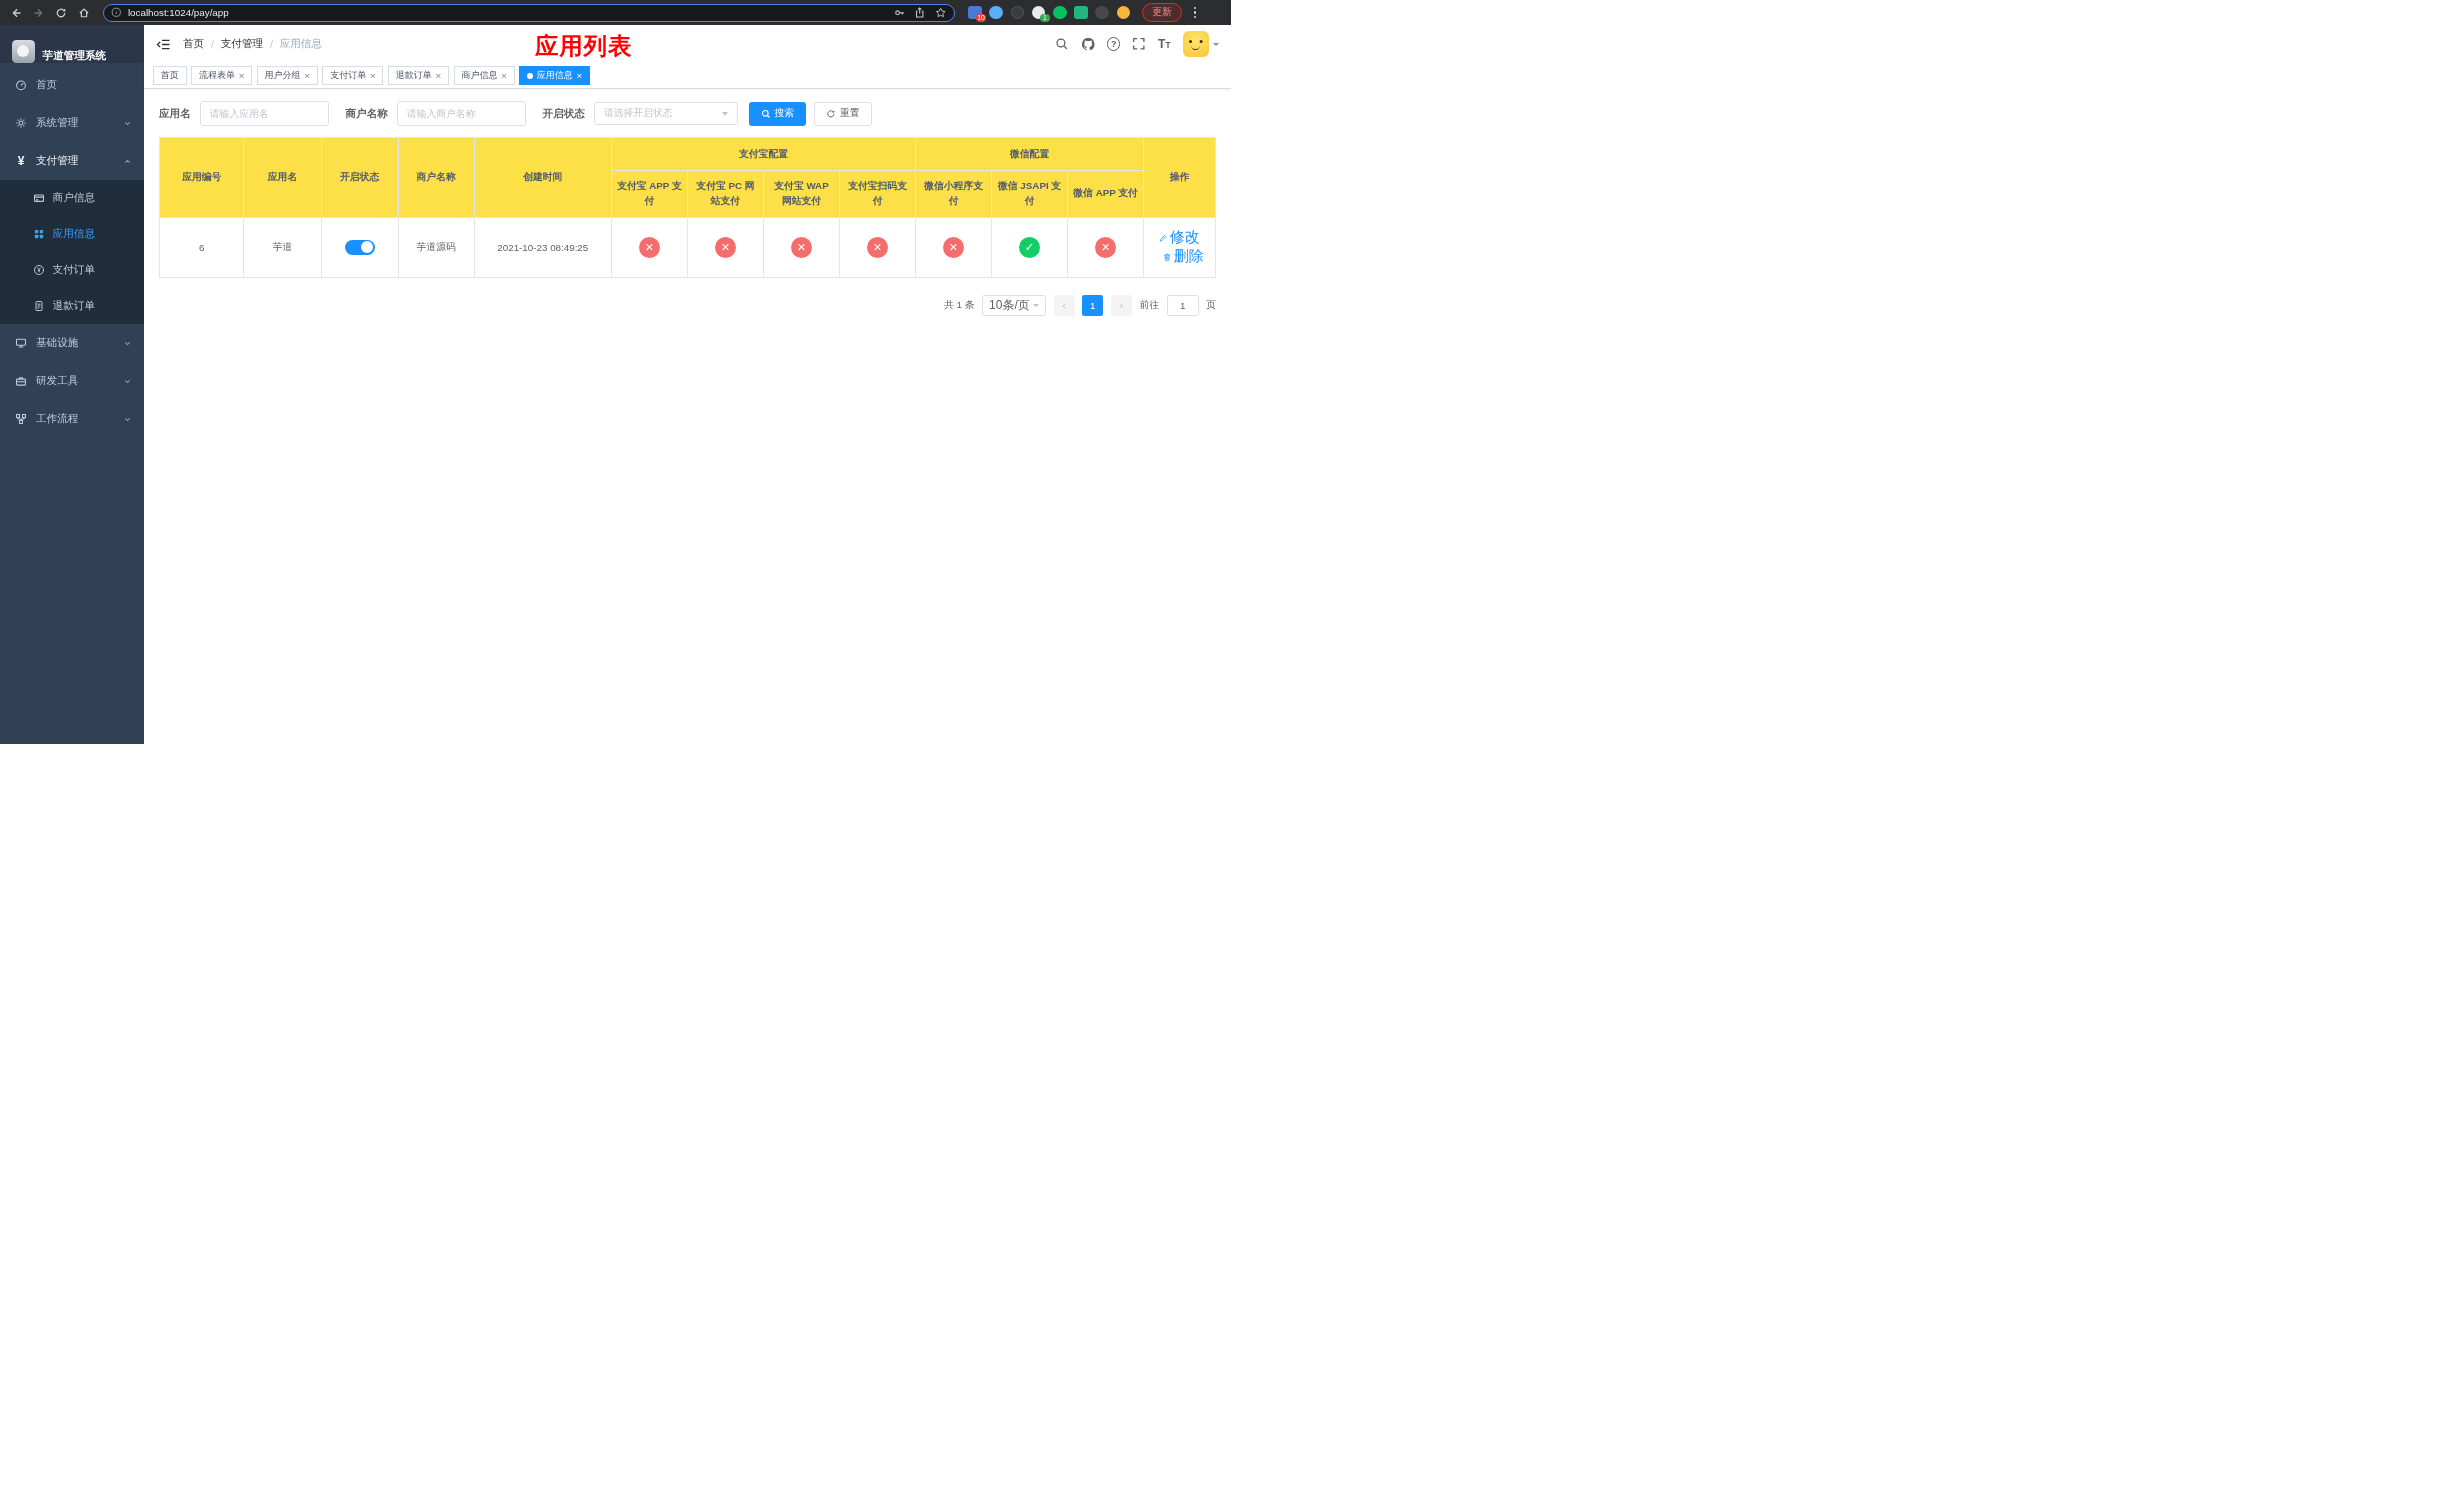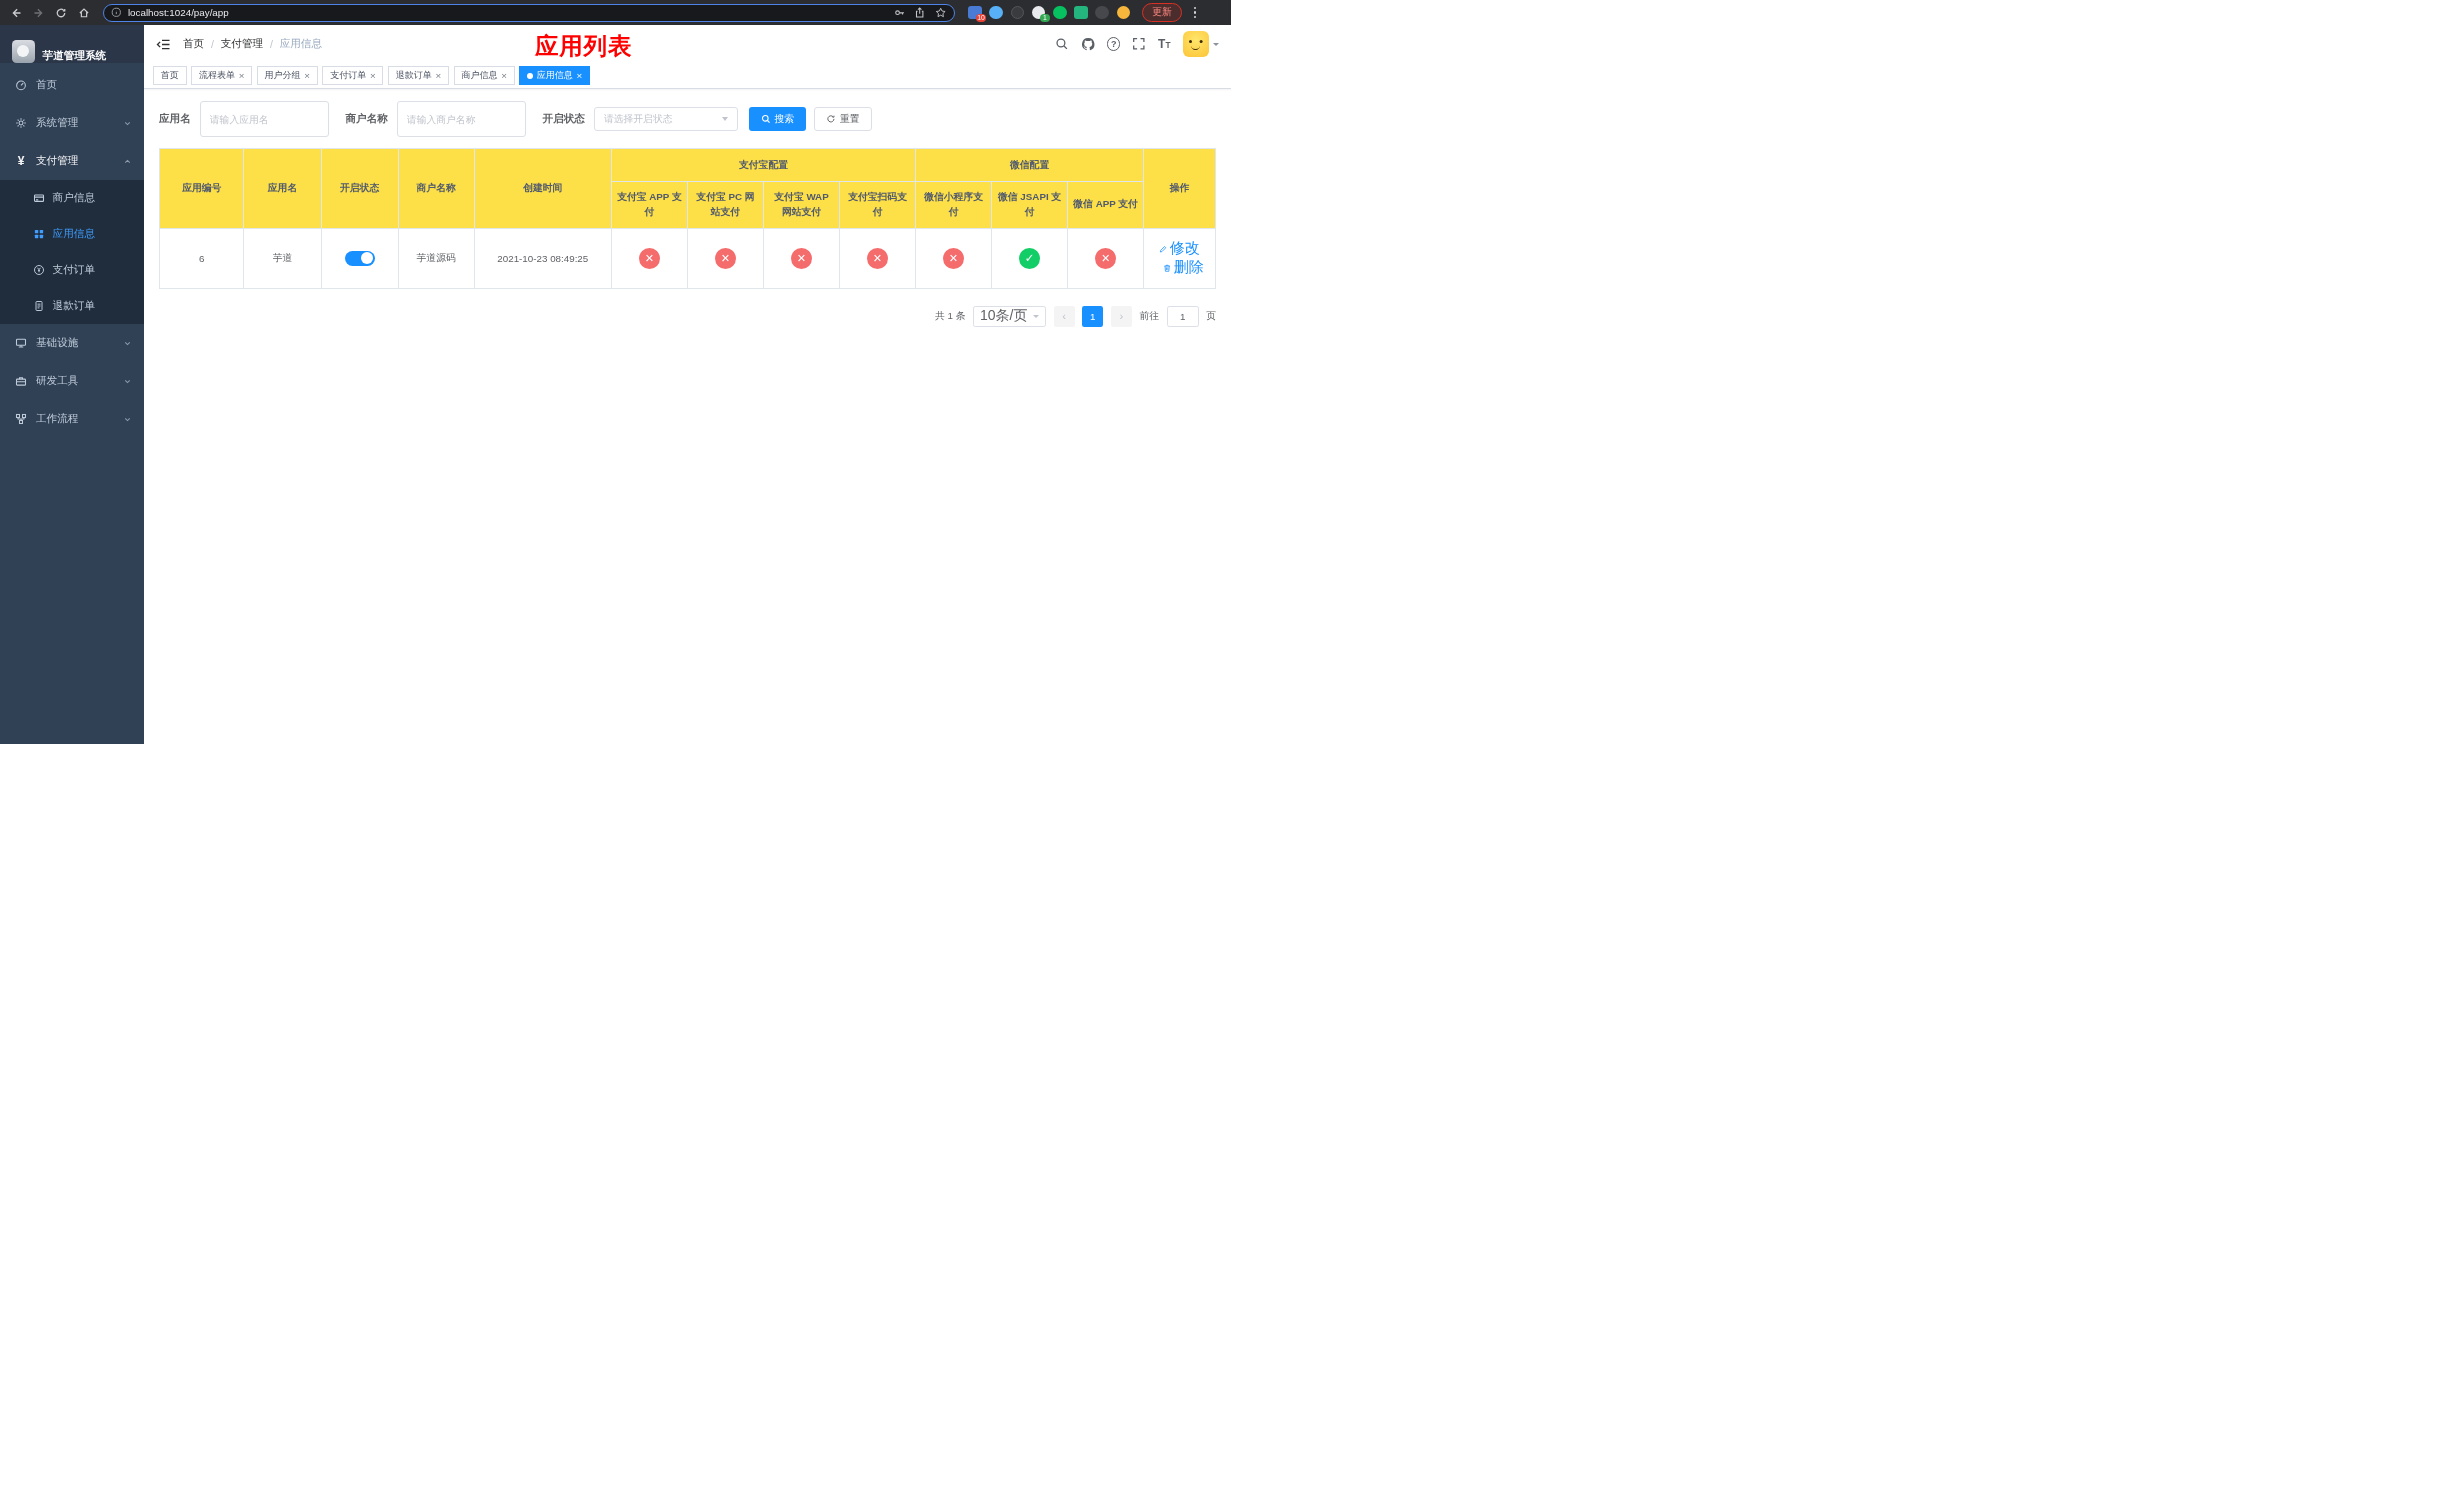"请输入应用名" .f-input { height: 36px -> 25px }
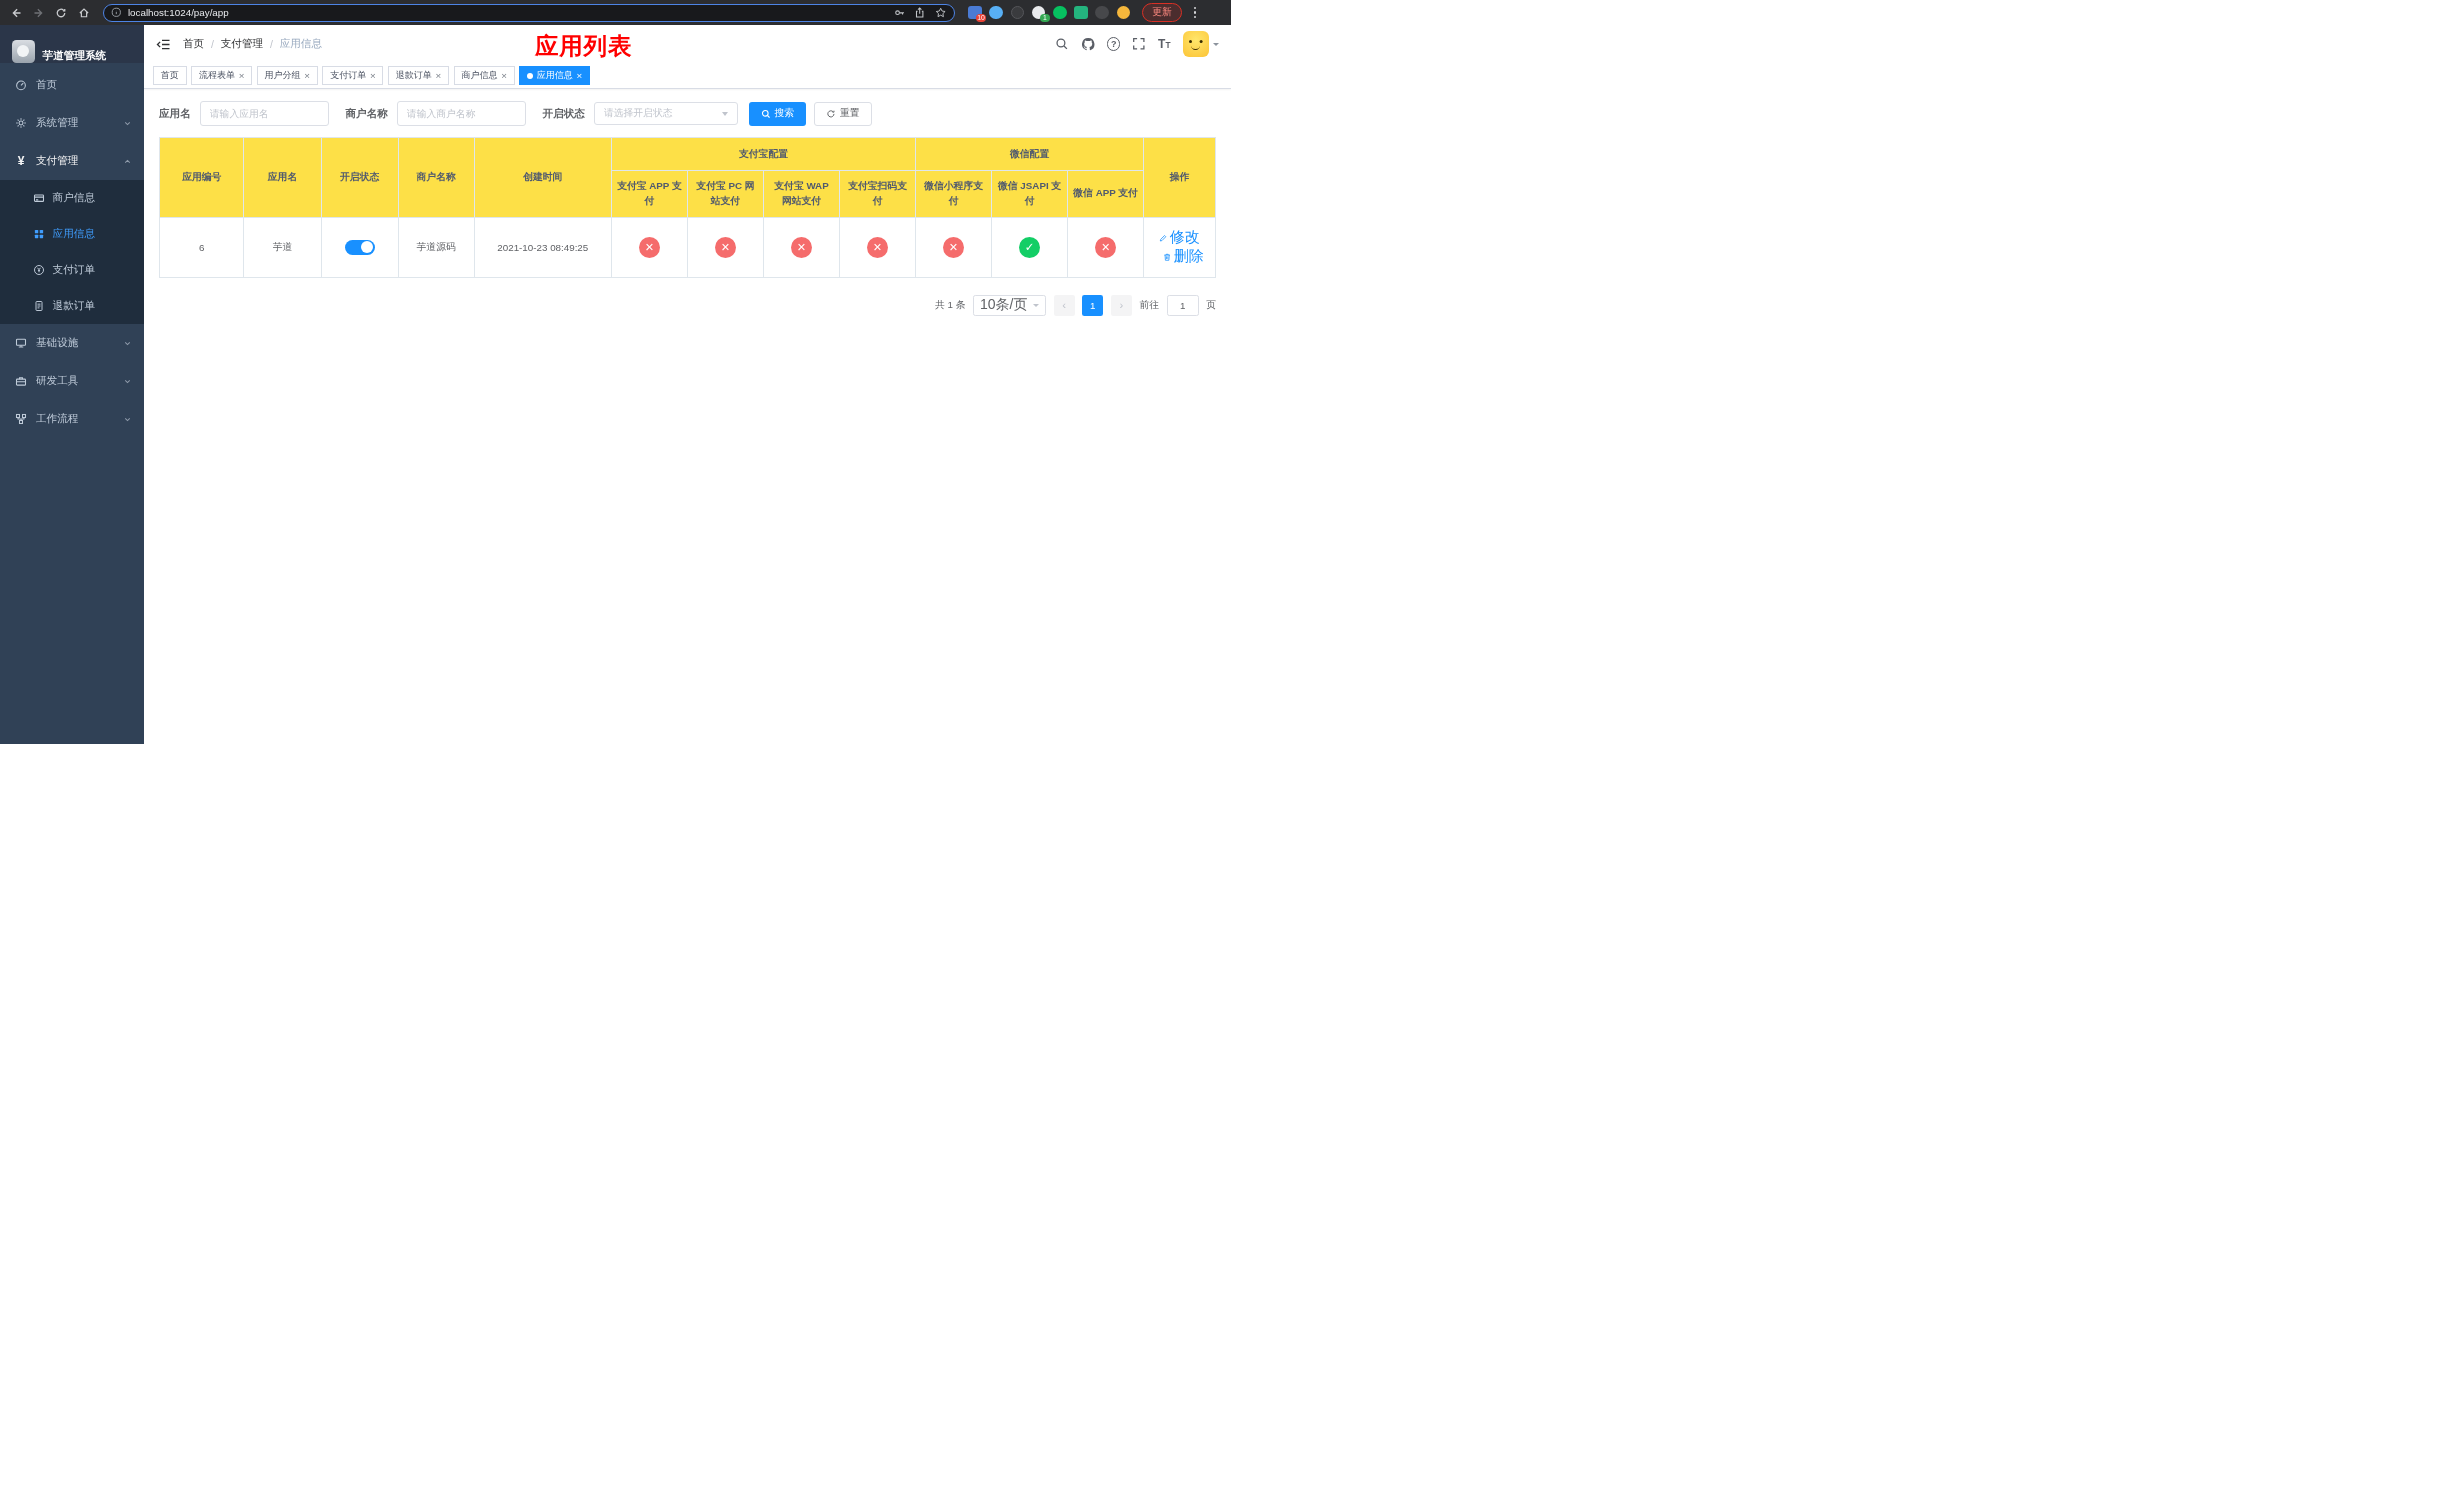"10条/页" .size-select { font-size: 14px -> 12px; width: 73px -> 64px }
